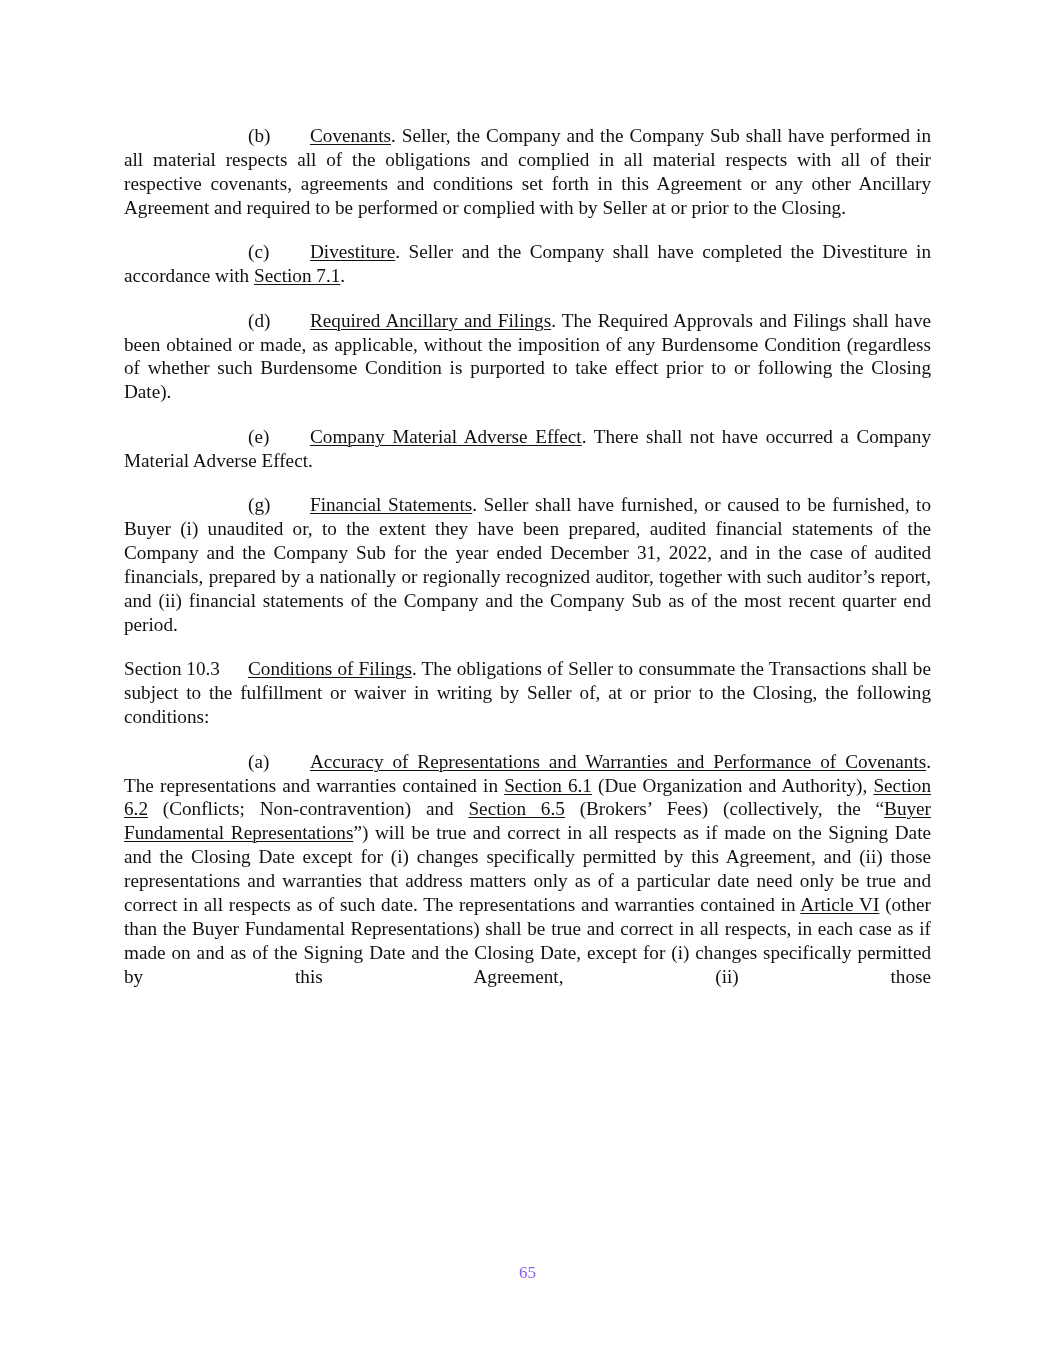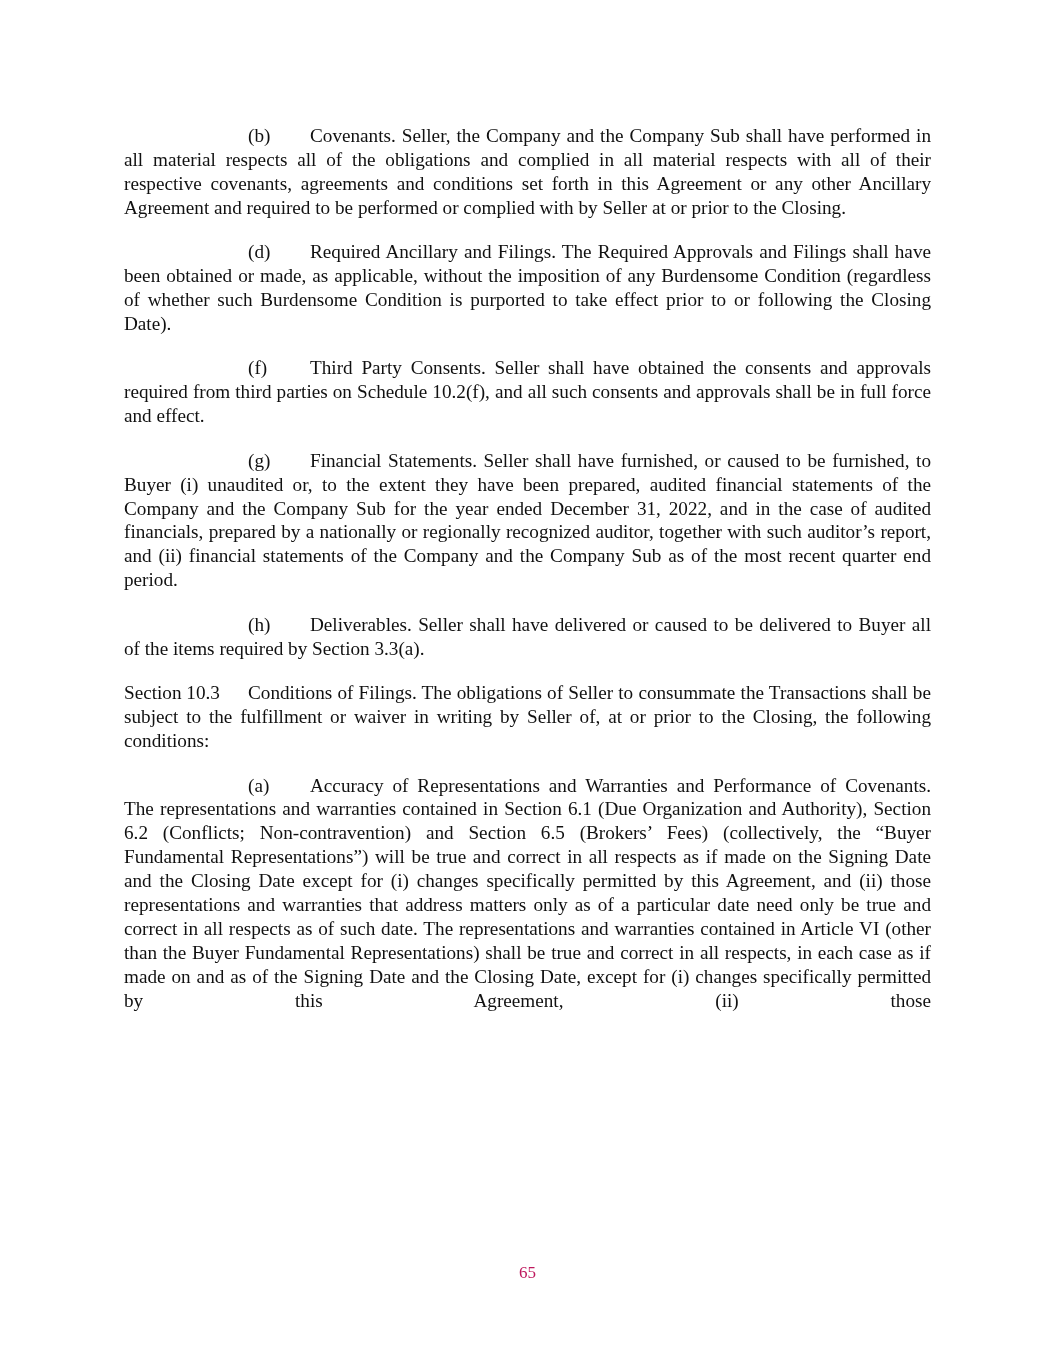"Covenants" .u { text-decoration: none -> underline }
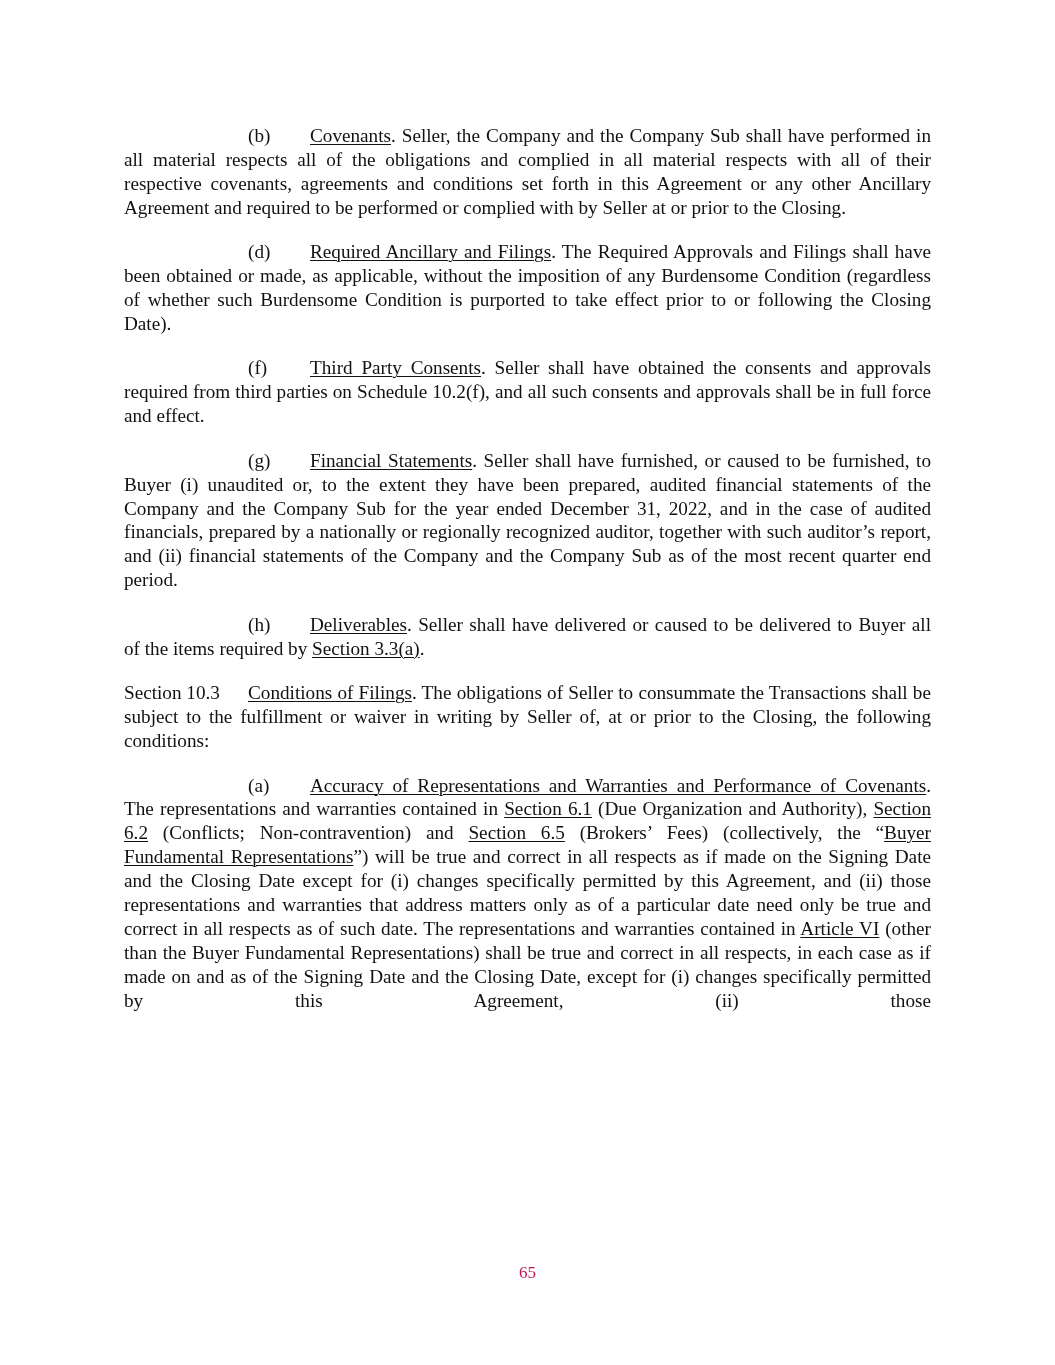"(c) Divestiture. Seller and the" p.para { html: none -> <p><span>(c)</span><span>Divestiture</span><span>. Seller and the Company shall have completed the Divestiture in accordance with </span><span>Section 7.1</span><span>.</span></p> }
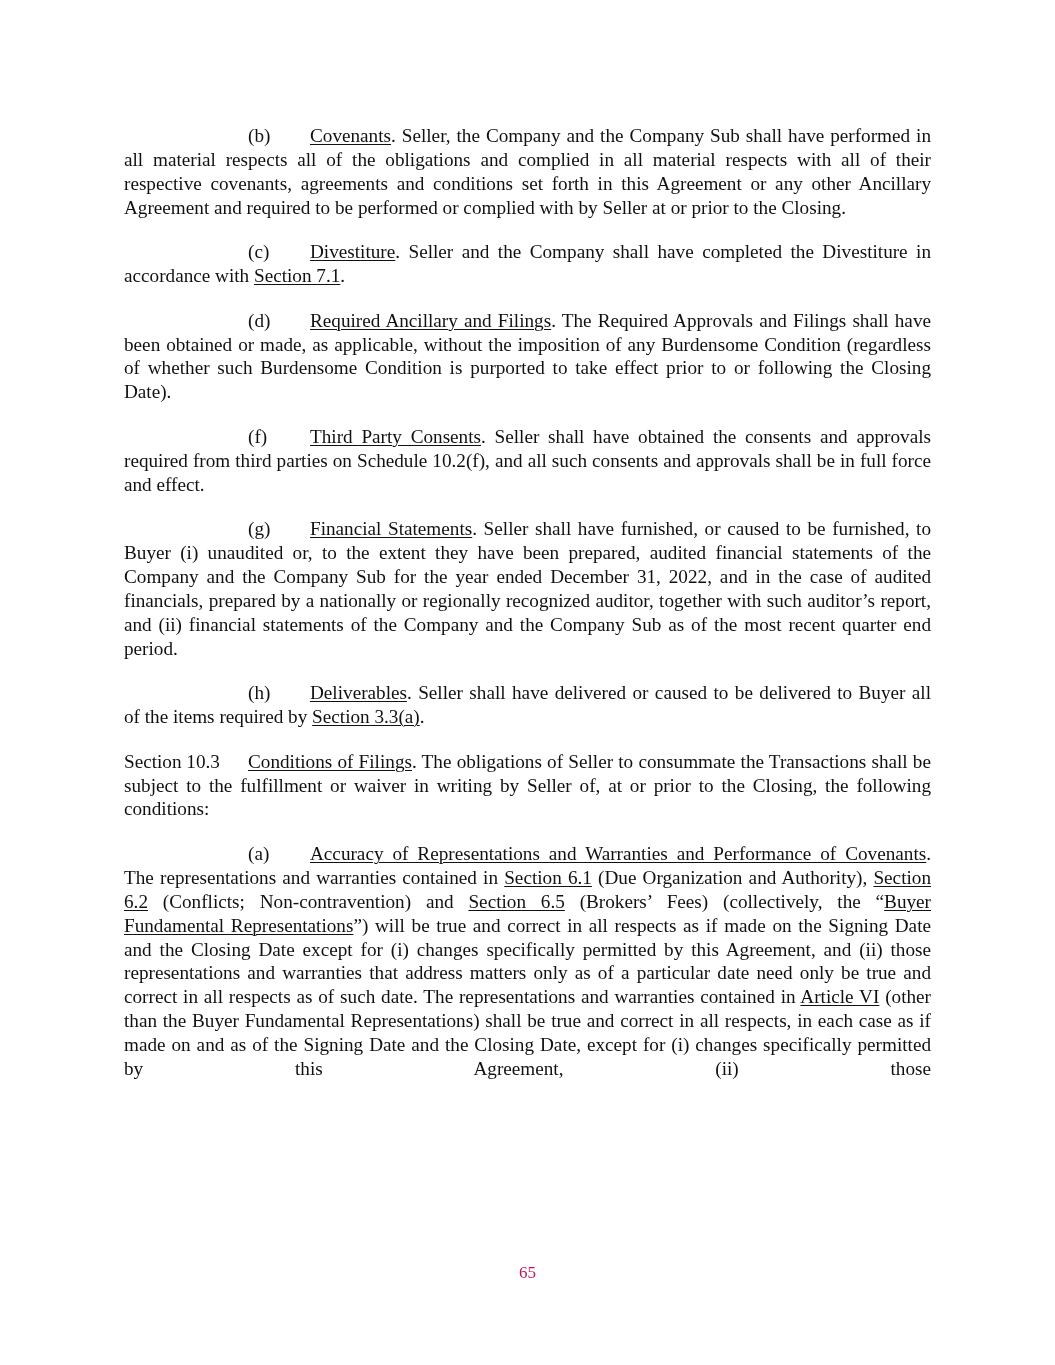"(e) Company Material Adverse Effect." p.para { html: none -> <p><span>(e)</span><span>Company Material Adverse Effect</span><span>. There shall not have occurred a Company Material Adverse Effect.</span></p> }
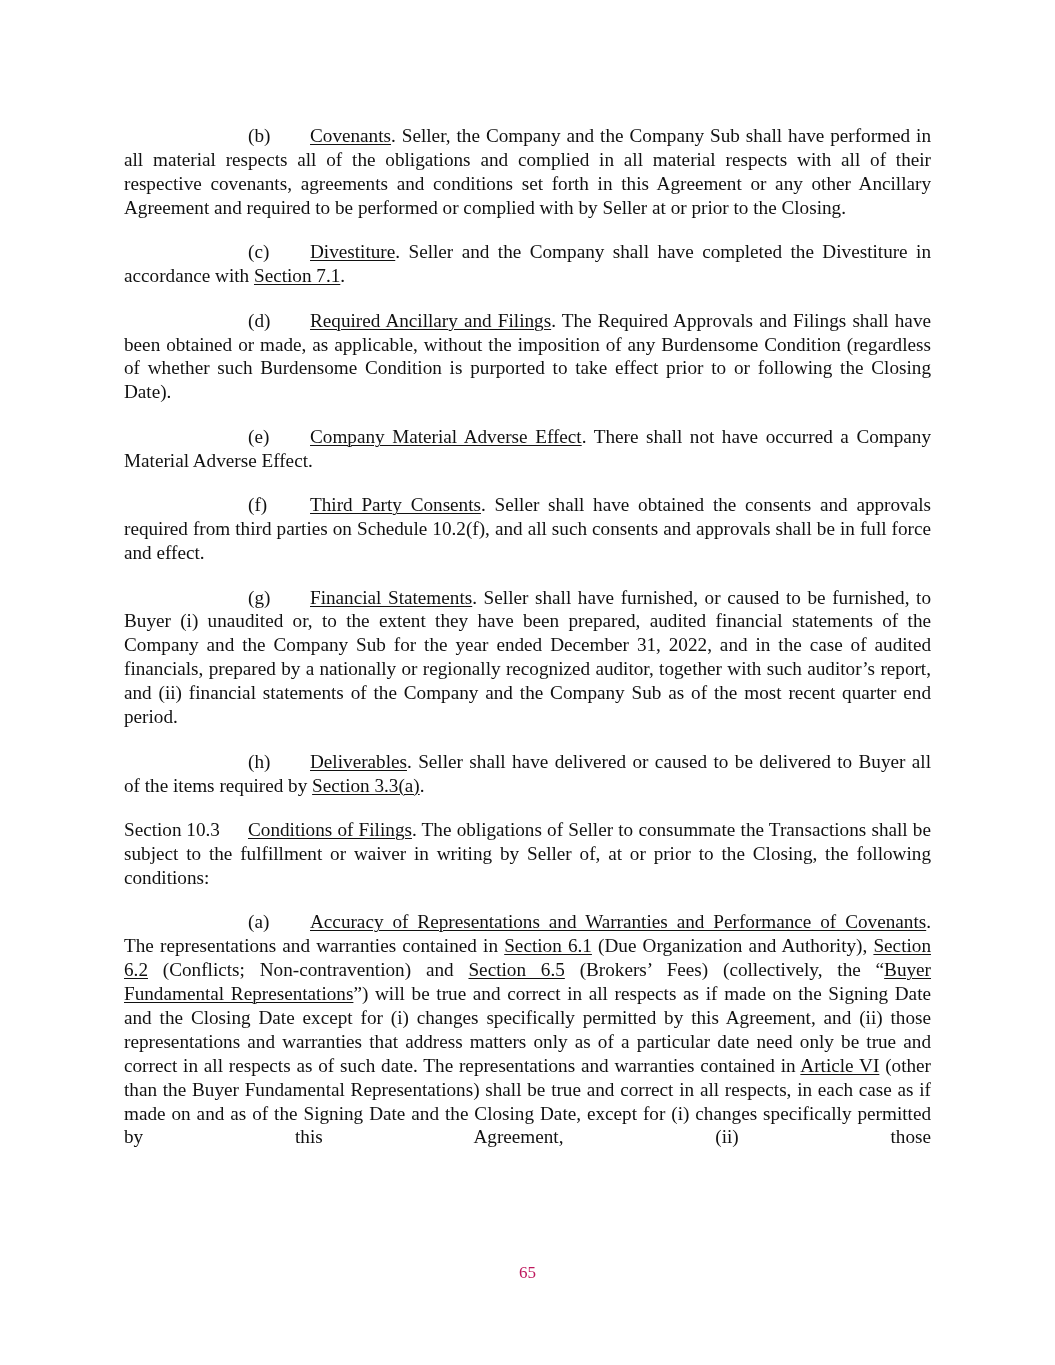"(f) Third Party Consents. Seller" p.para { html: <p><span>(f)</span><span>Third Party Consents</span><span>. Seller shall have obtained the consents and approvals required from third parties on Schedule 10.2(f), and all such consents and approvals shall be in full force and effect.</span></p> -> none }
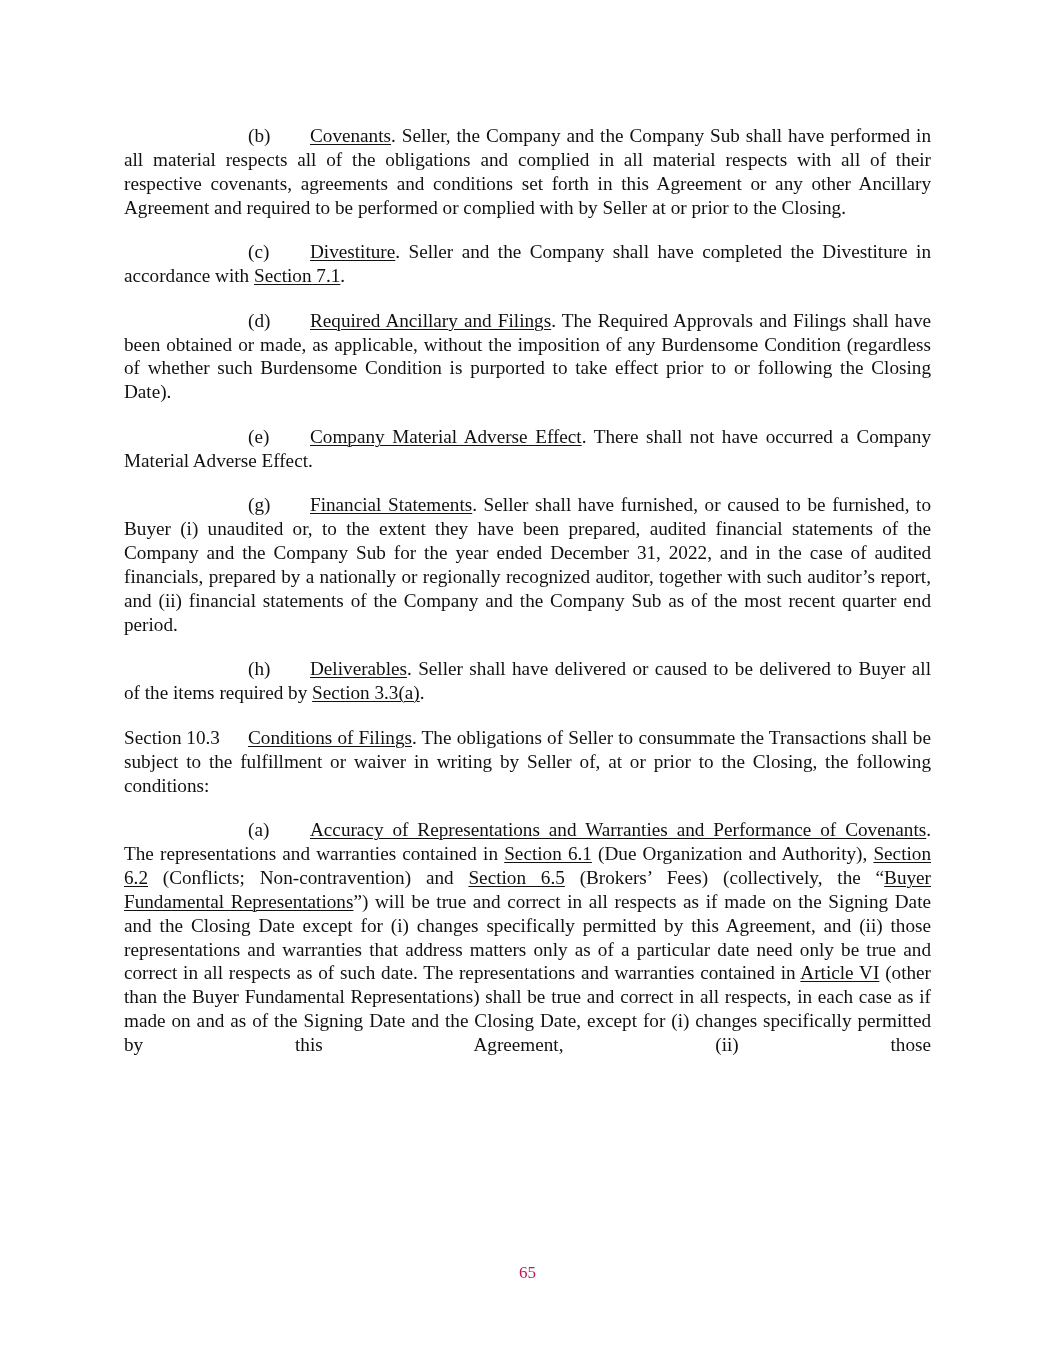"(h) Deliverables. Seller shall have" p.para { html: <p><span>(h)</span><span>Deliverables</span><span>. Seller shall have delivered or caused to be delivered to Buyer all of the items required by </span><span>Section 3.3(a)</span><span>.</span></p> -> none }
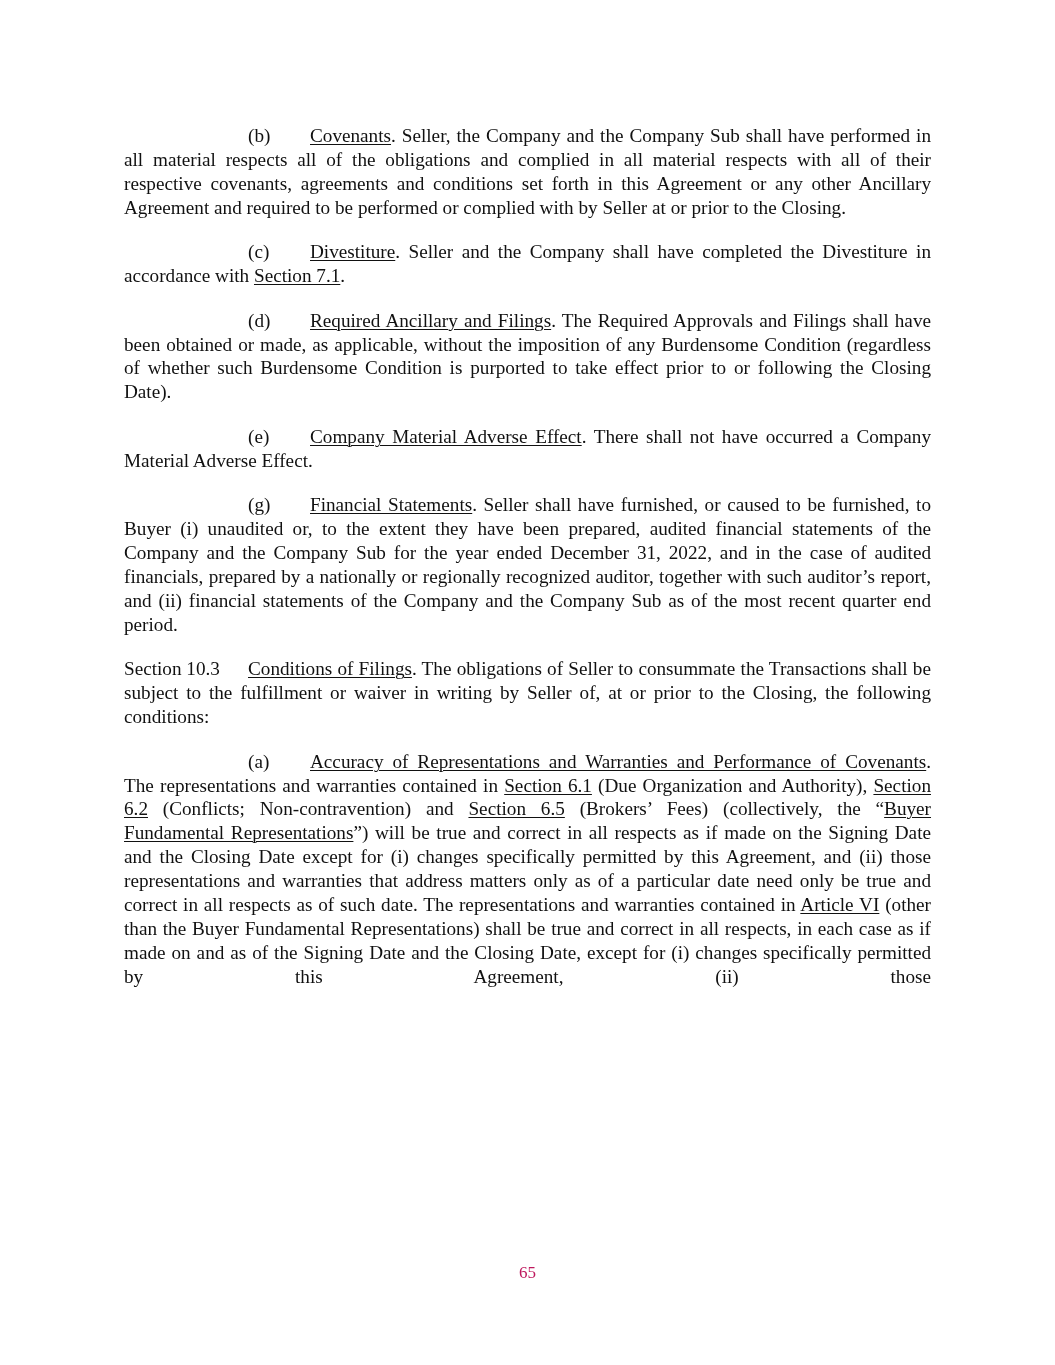"65" .pagenum { color: #be185d -> #8b5cf6 }
